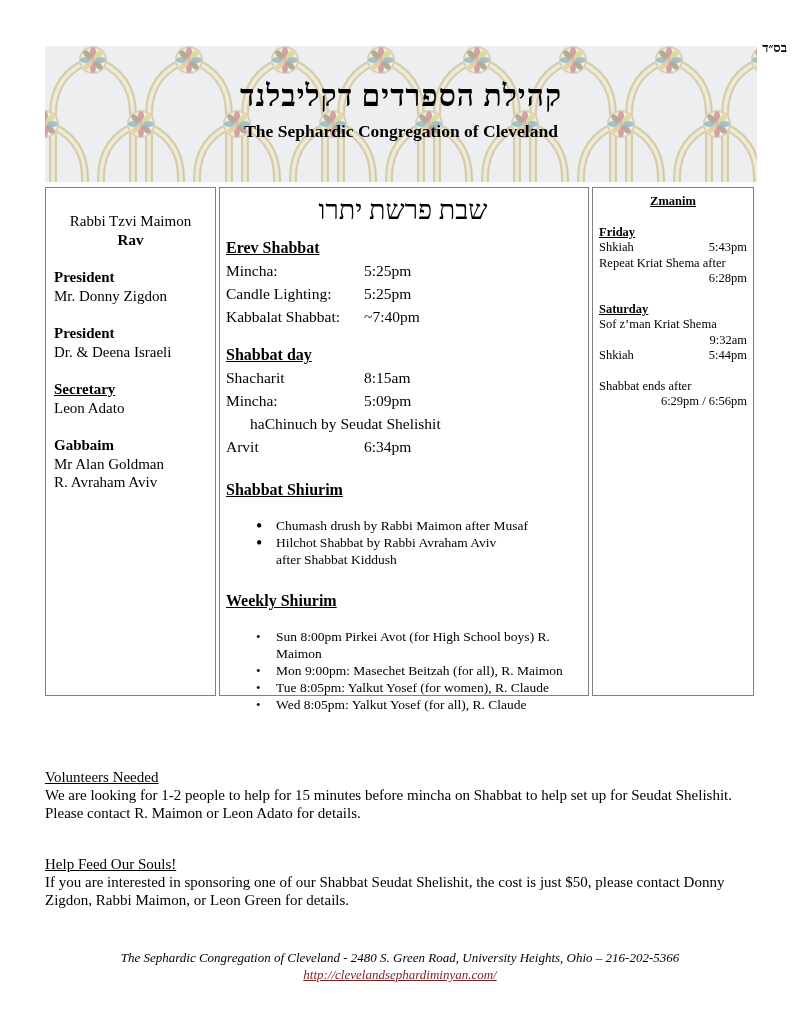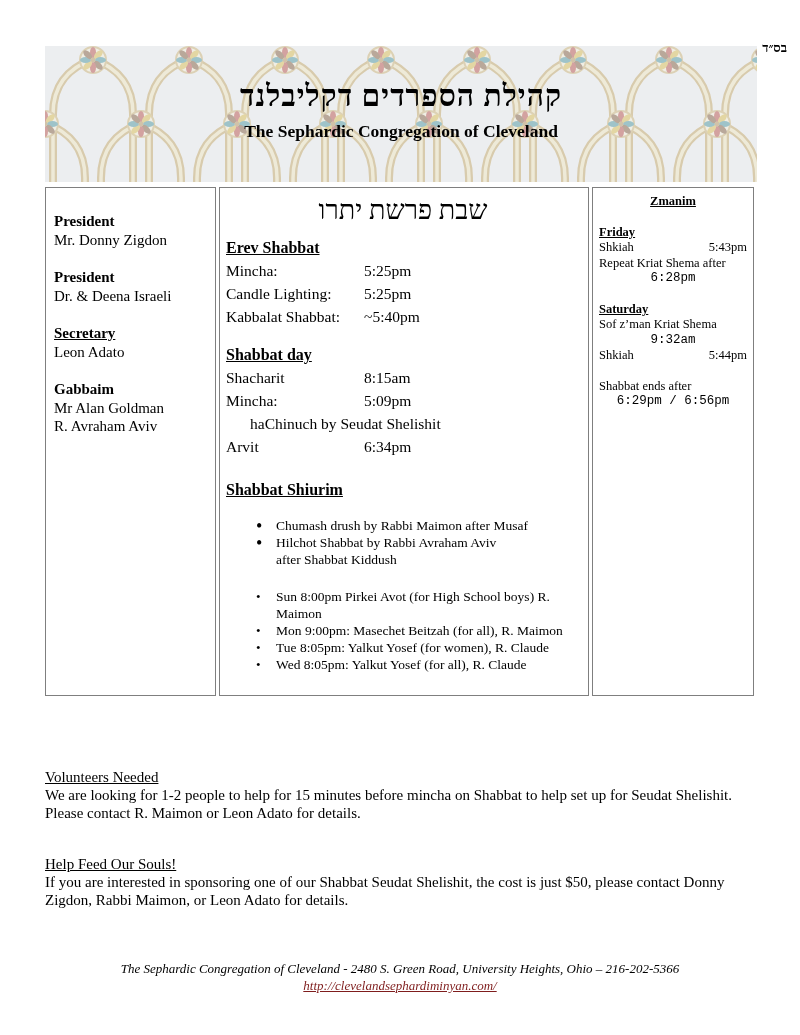"Rabbi Tzvi Maimon" div.lead-center { html: none -> <div> <div>Rabbi Tzvi Maimon</div> <div>Rav</div> </div> }
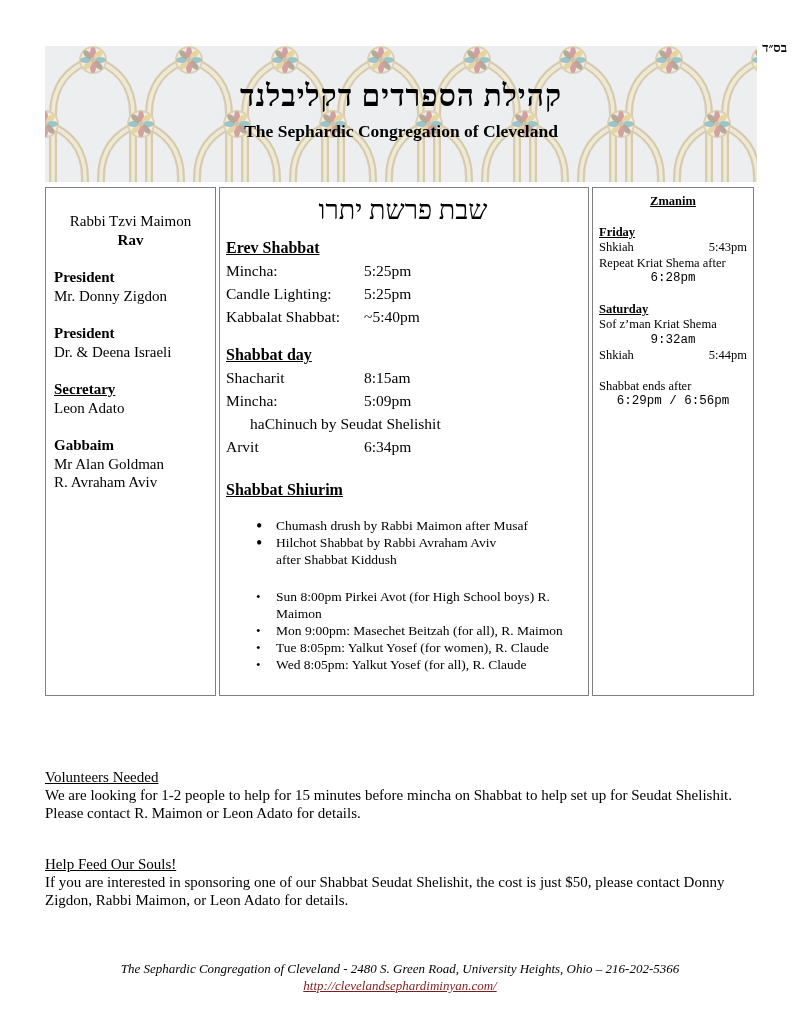"6:28pm" .zright { font-family: Liberation Mono, monospace -> none; text-align: center -> right }
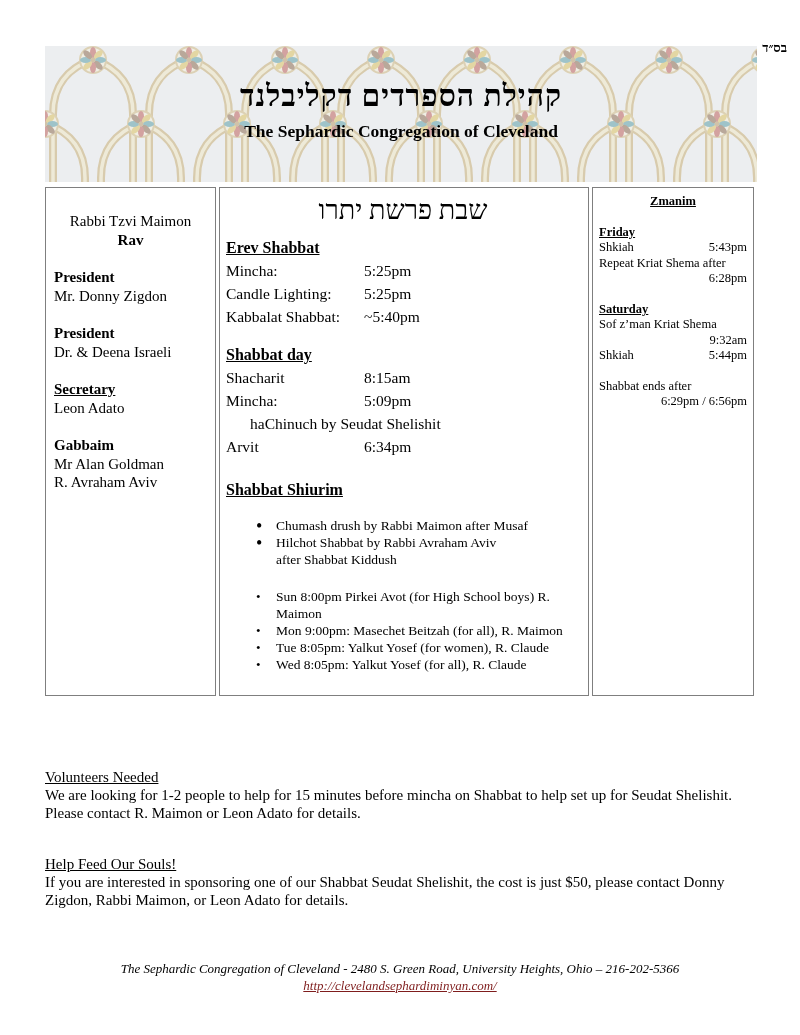"~5:40pm" span { text: 5:40pm -> 7:40pm }
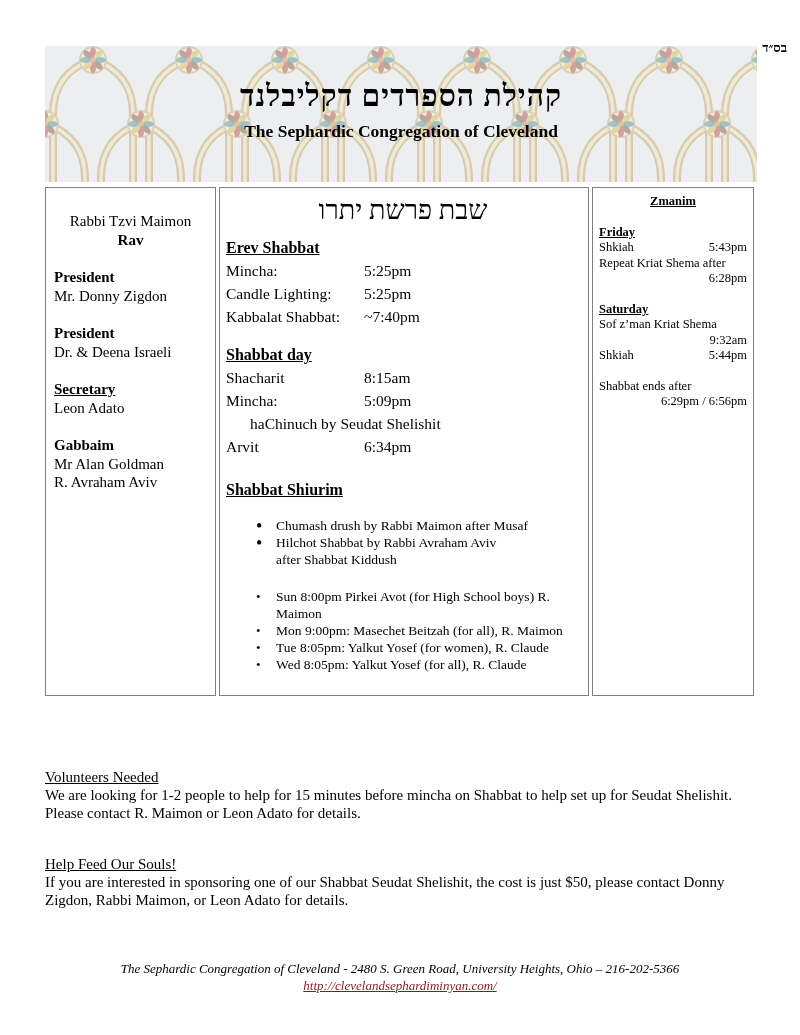"Weekly Shiurim" div.sec-h { html: none -> <div>Weekly Shiurim</div> }
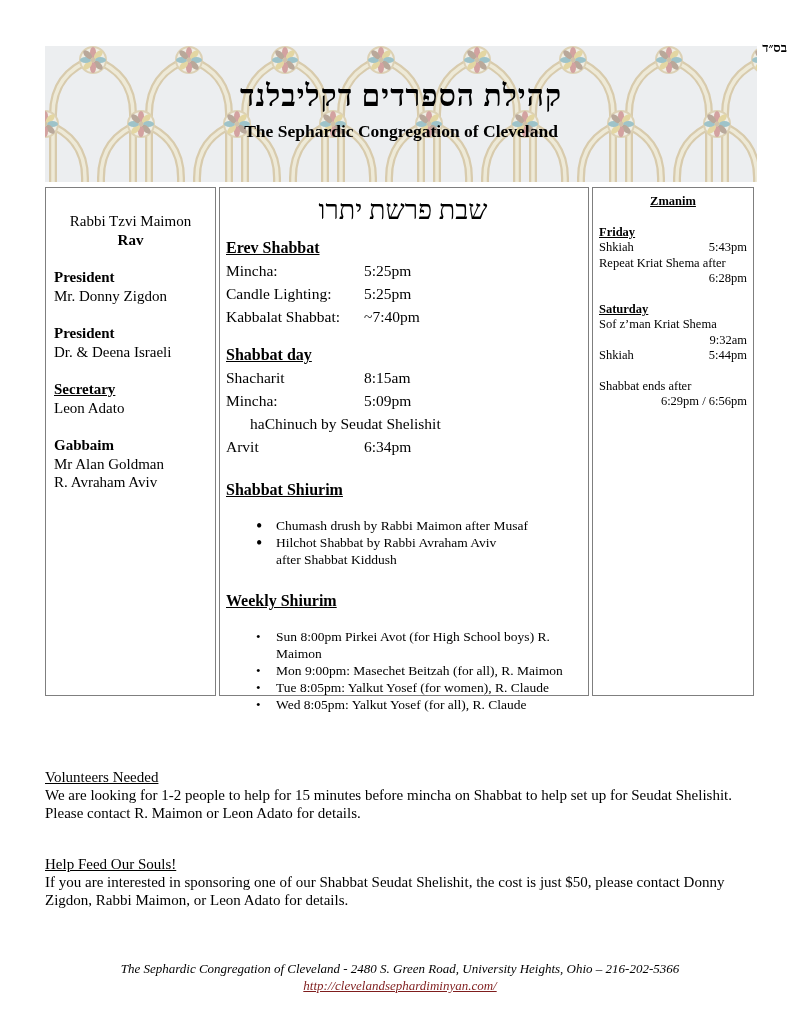"If you are interested in" div { text: Adato -> Green }
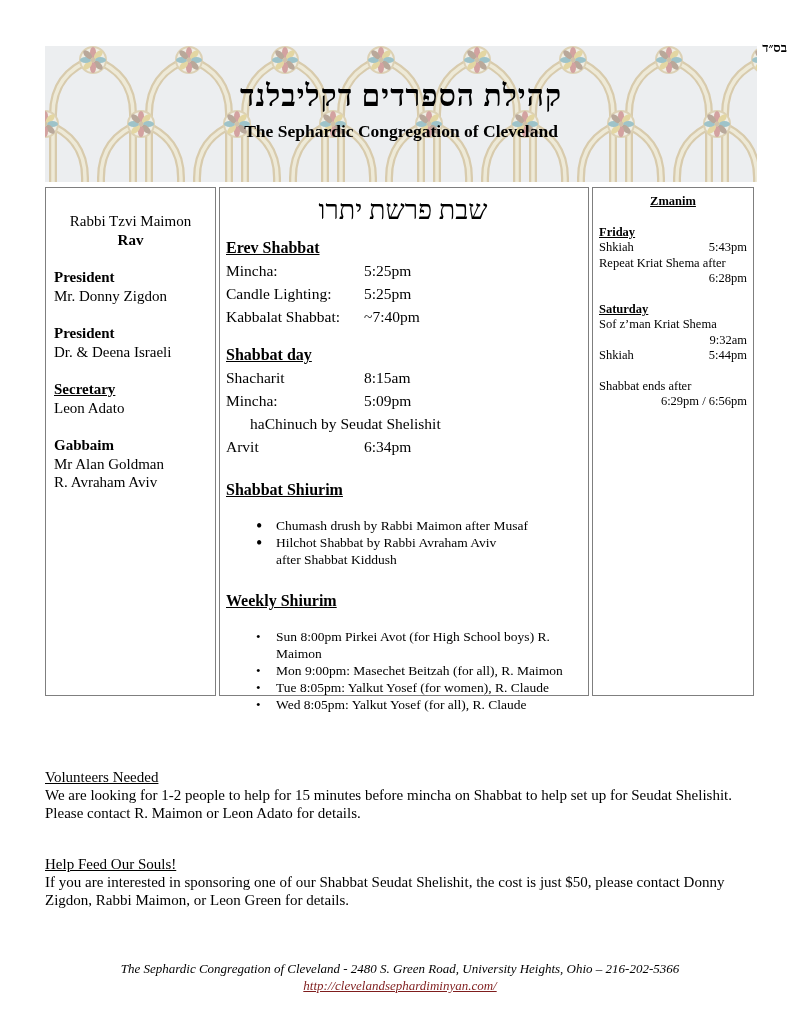"The Sephardic Congregation of Cleveland -" .footer { margin-top: 11px -> none }
